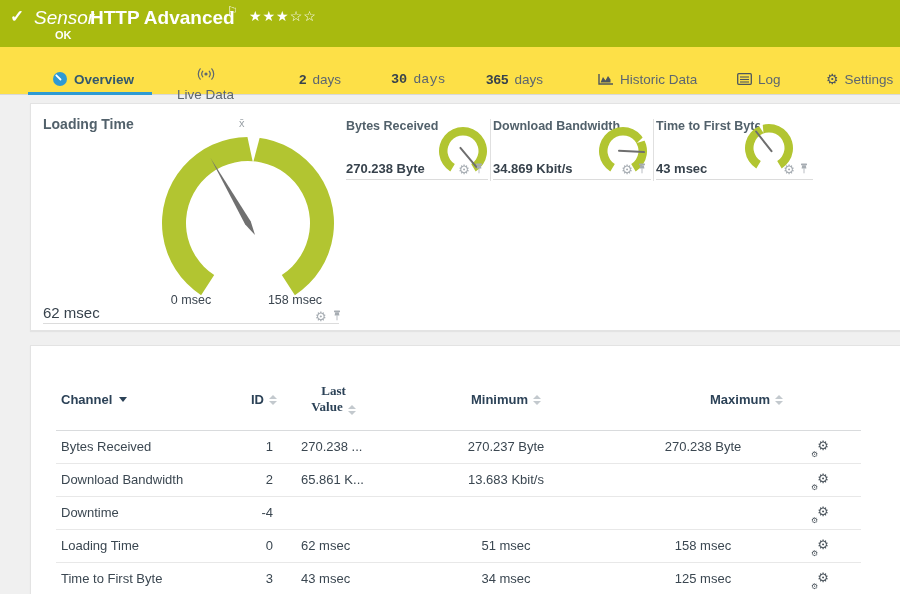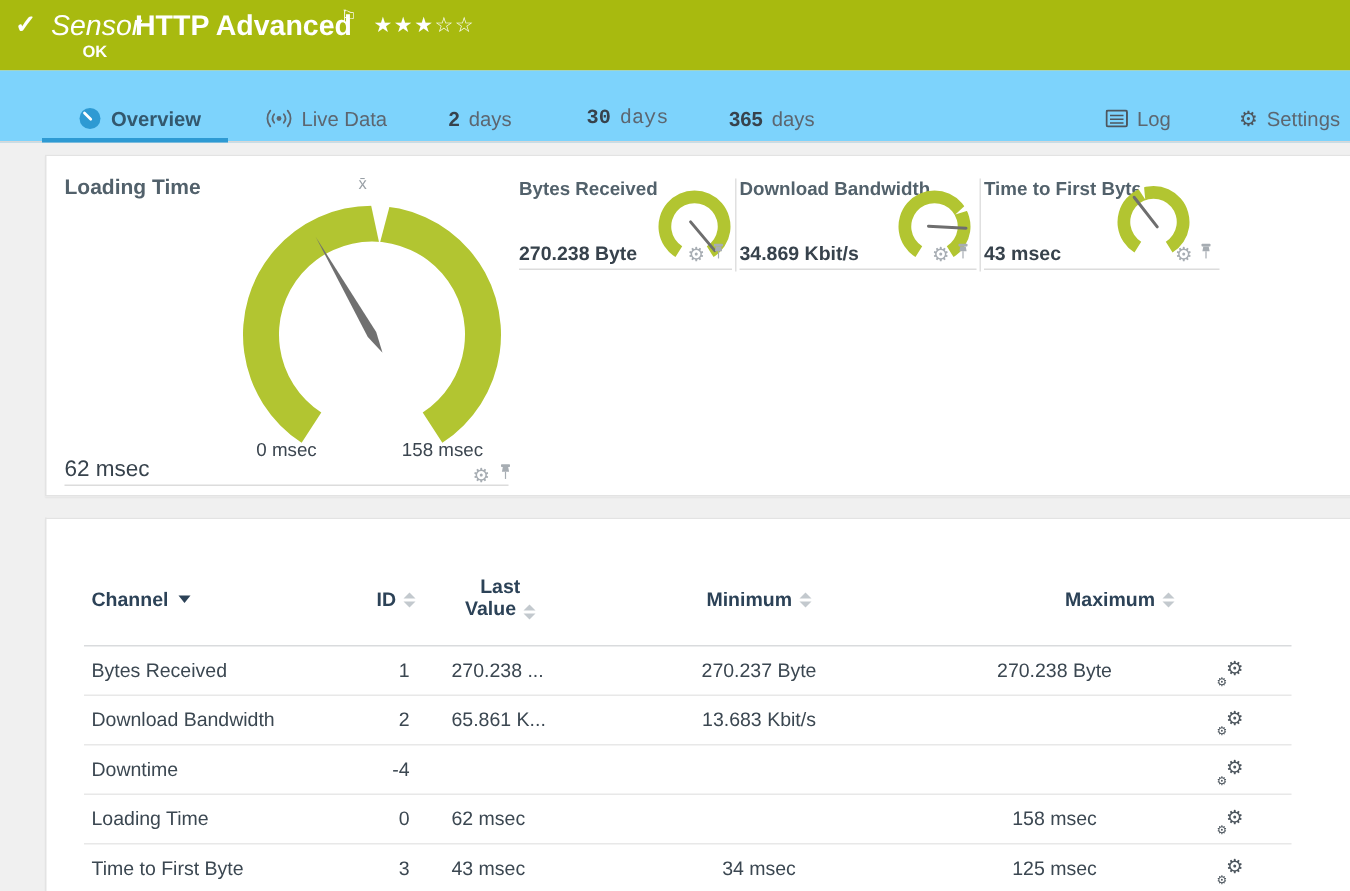"Overview" .tabbar { background: #7dd3fc -> #fde047 }
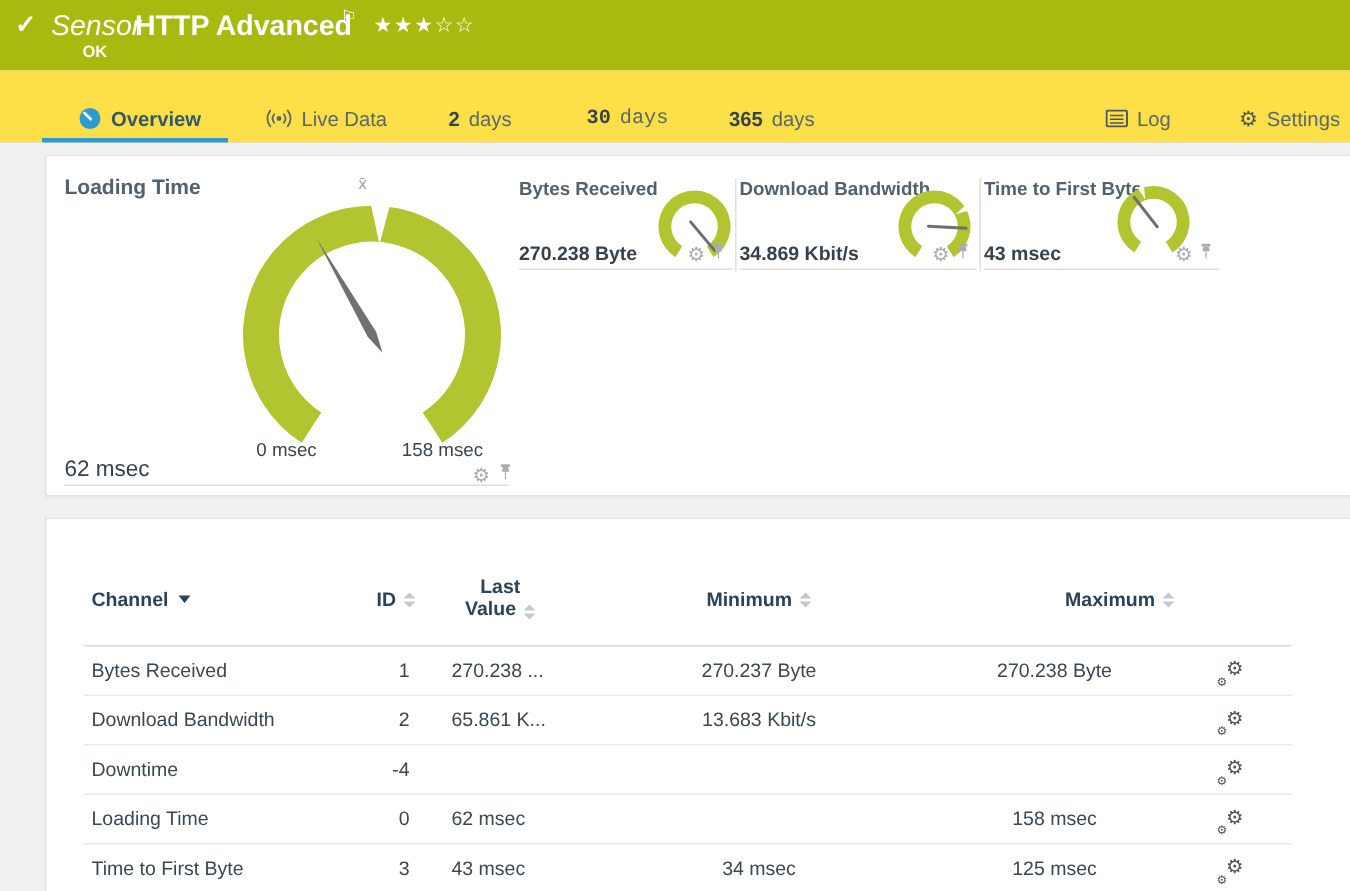"Historic Data" div.tab { html: none -> <div> <span> <svg> <path></path> <path></path> </svg> </span> <span>Historic Data</span> </div> }
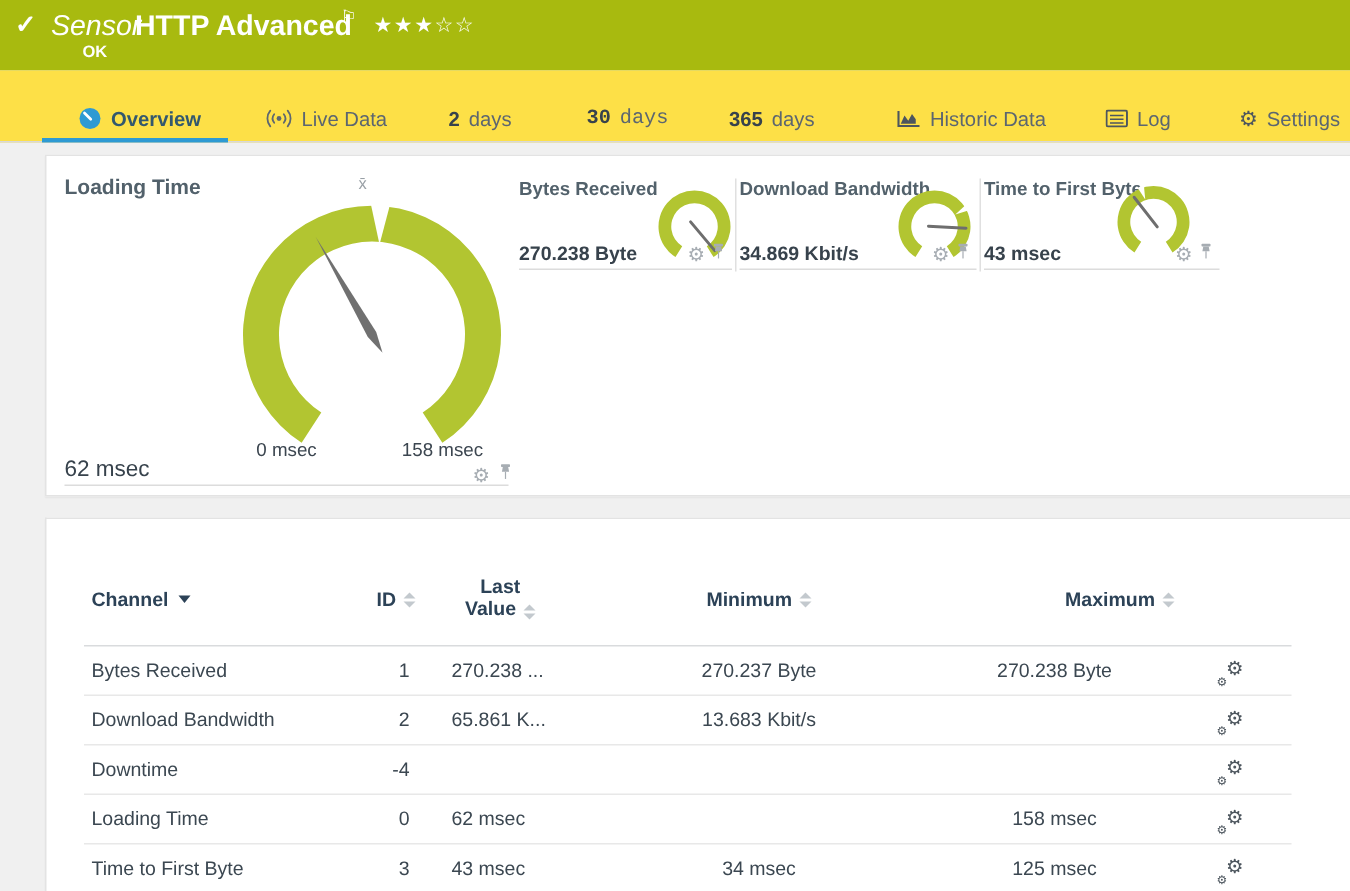"Live Data" div.tab { flex-direction: none -> column }
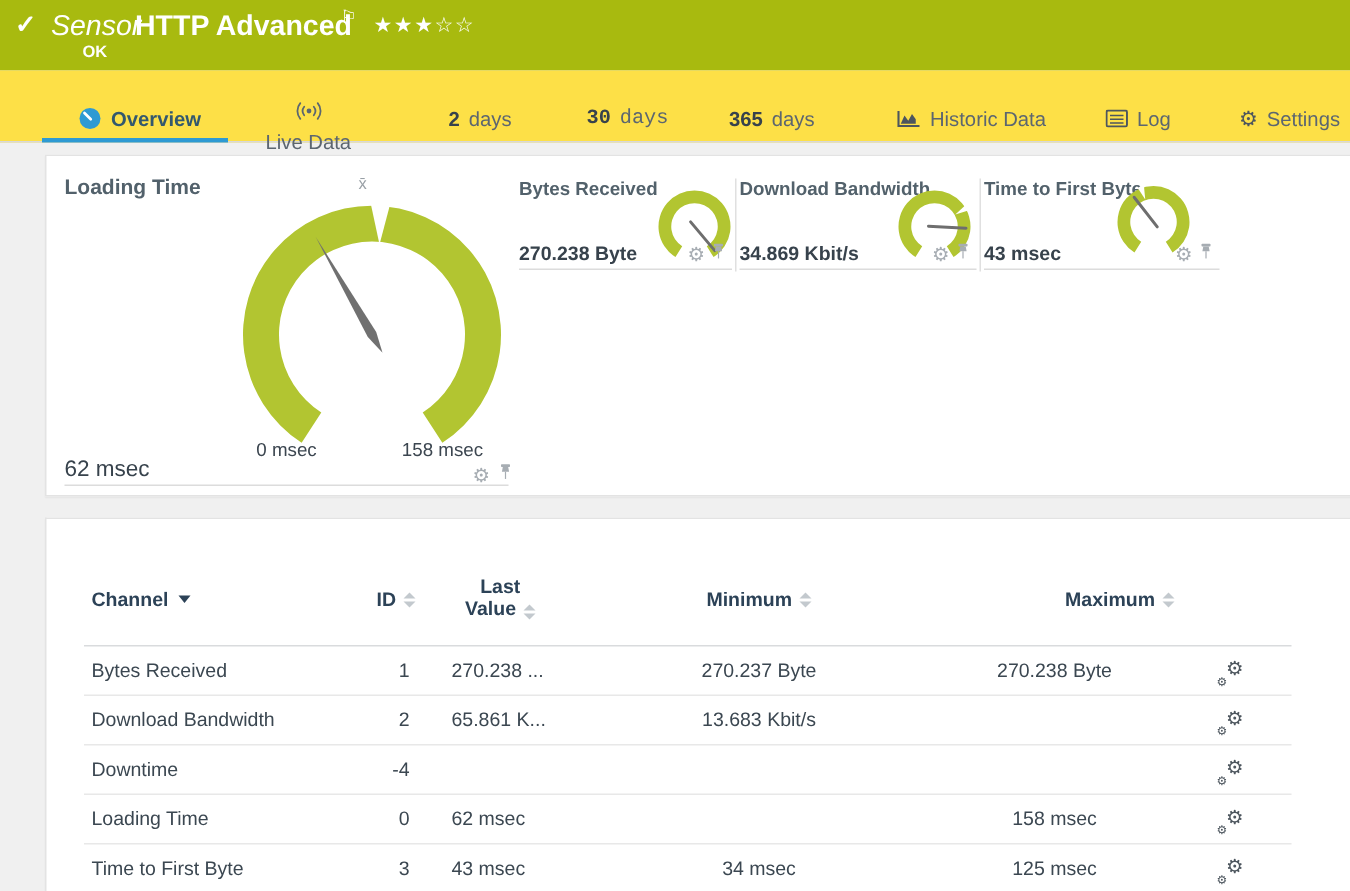"Last" .th-last { font-family: none -> Liberation Serif, serif }
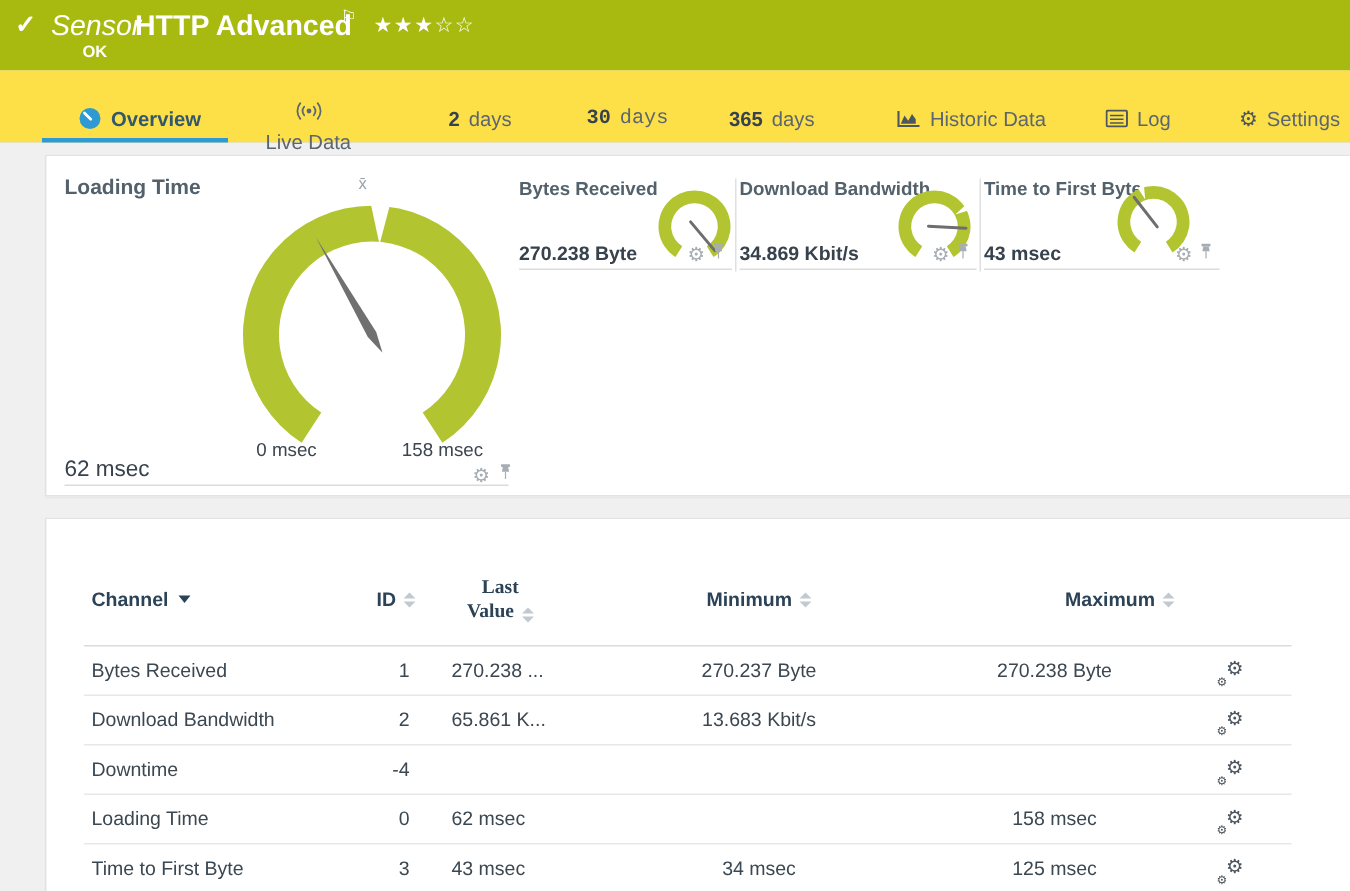"51 msec" div.c-min { html: none -> <div>51 msec</div> }
